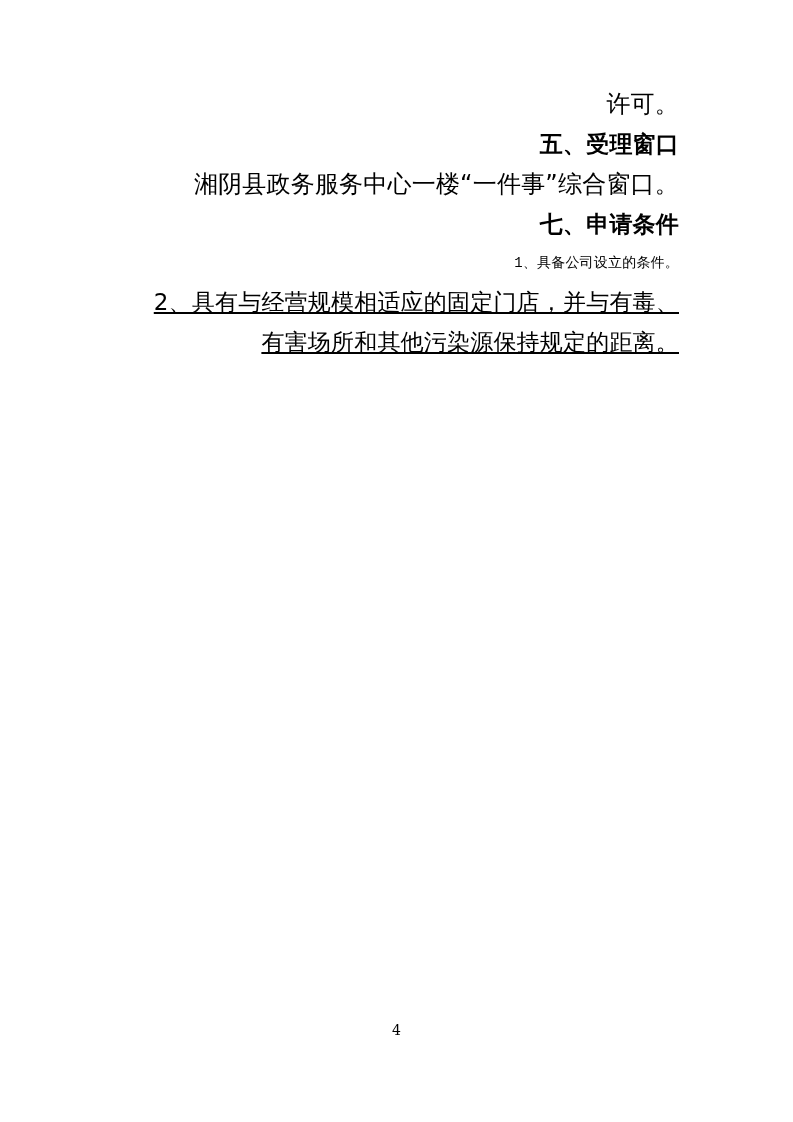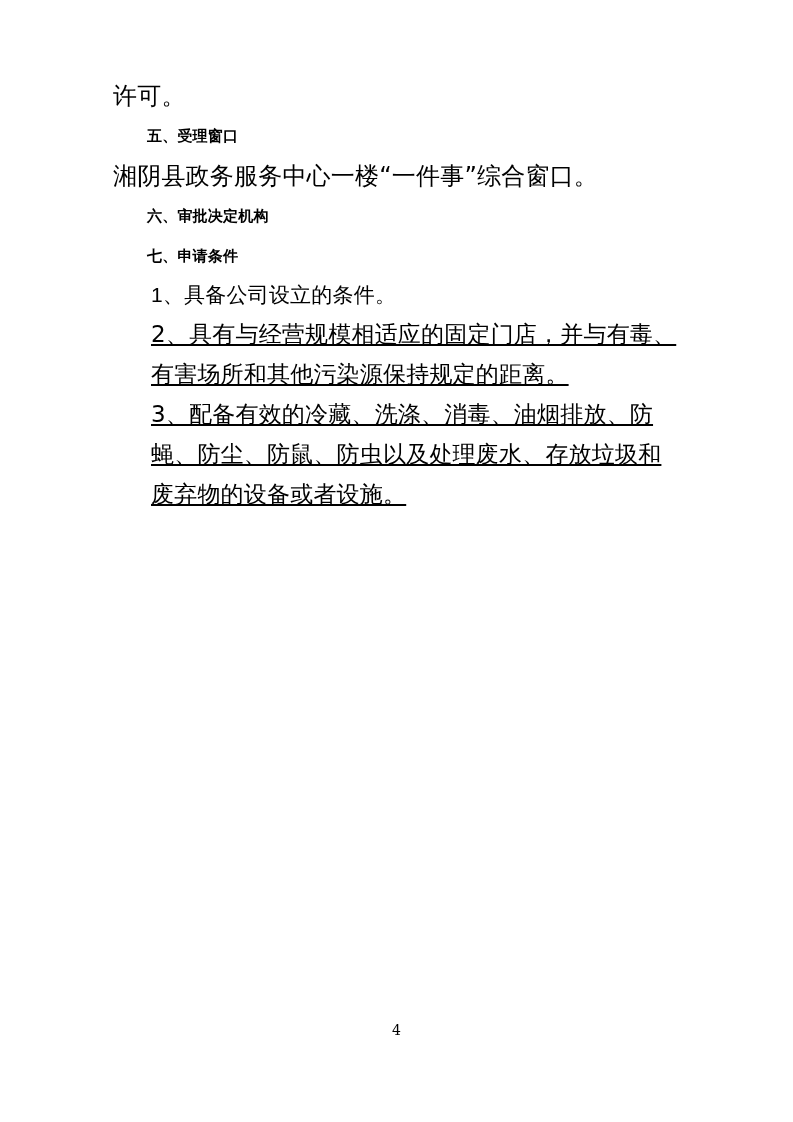"许可。" .content { text-align: none -> right; top: 76px -> 84px }
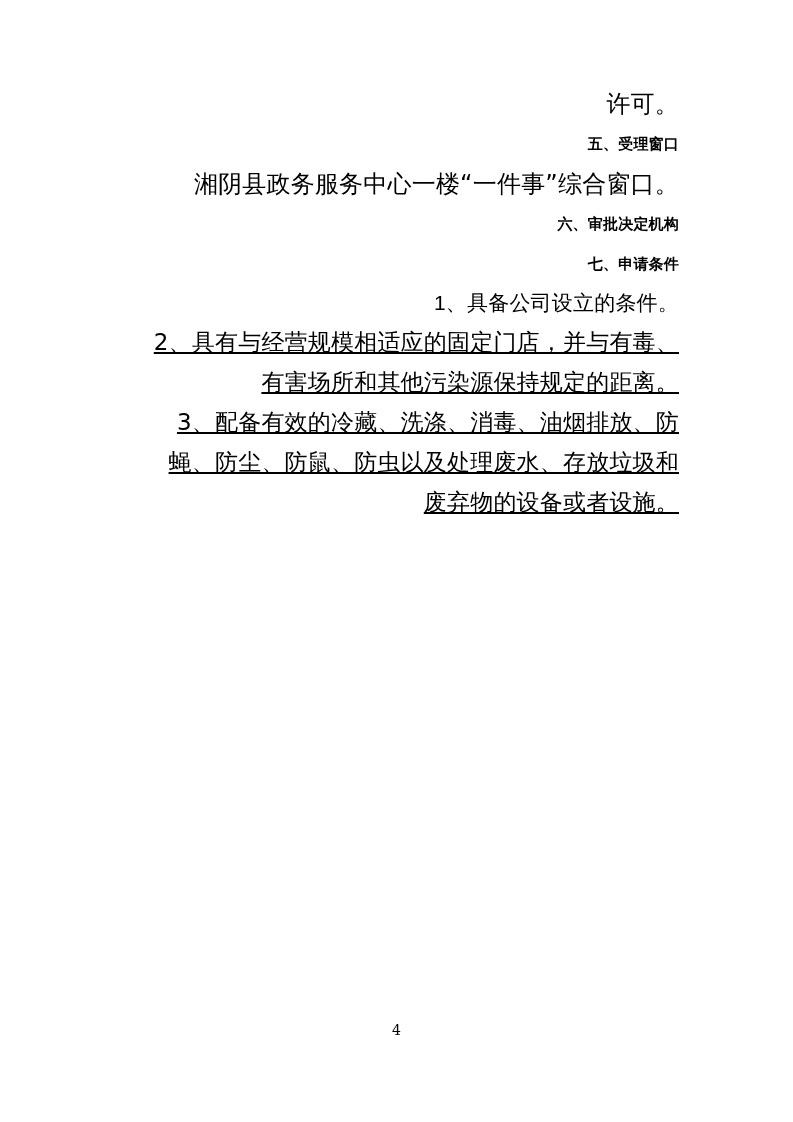"五、受理窗口" .heading { font-size: 15px -> 23px }
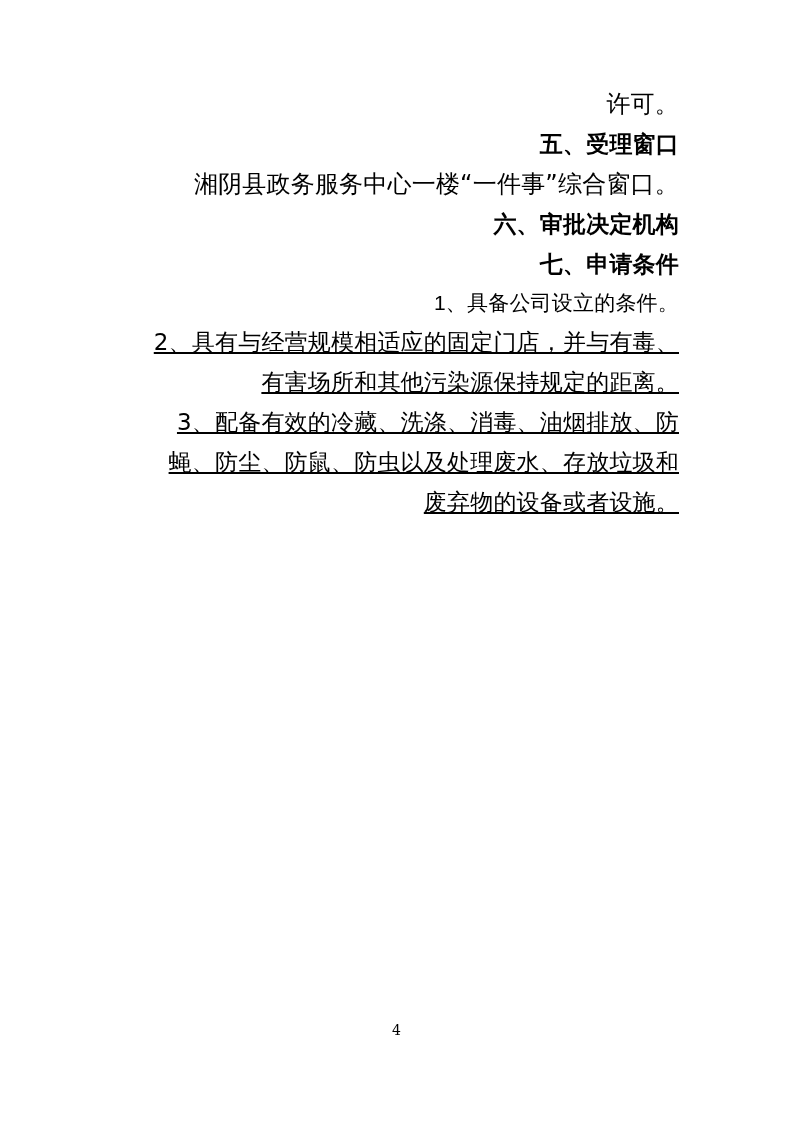"六、审批决定机构" div.line { html: <div>六、审批决定机构</div> -> none }
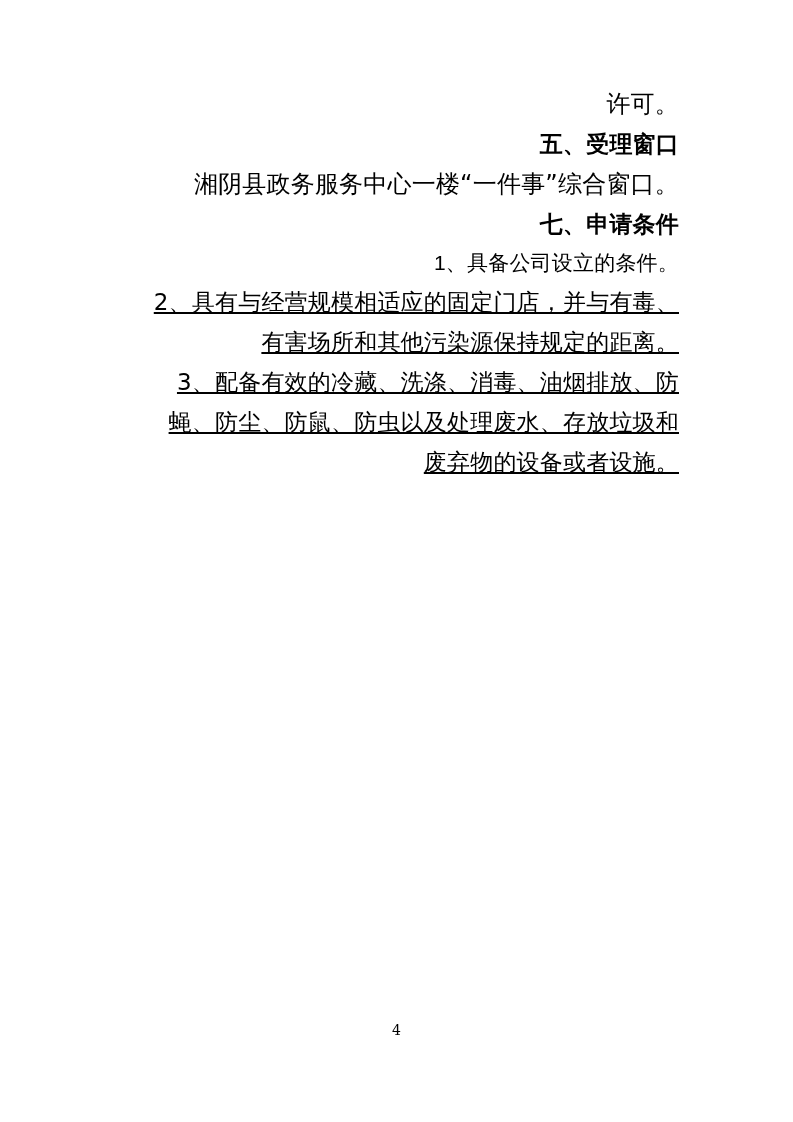"1、具备公司设立的条件。" .sub-first { font-family: Liberation Sans, sans-serif -> Liberation Mono, monospace; font-size: 21px -> 14px }
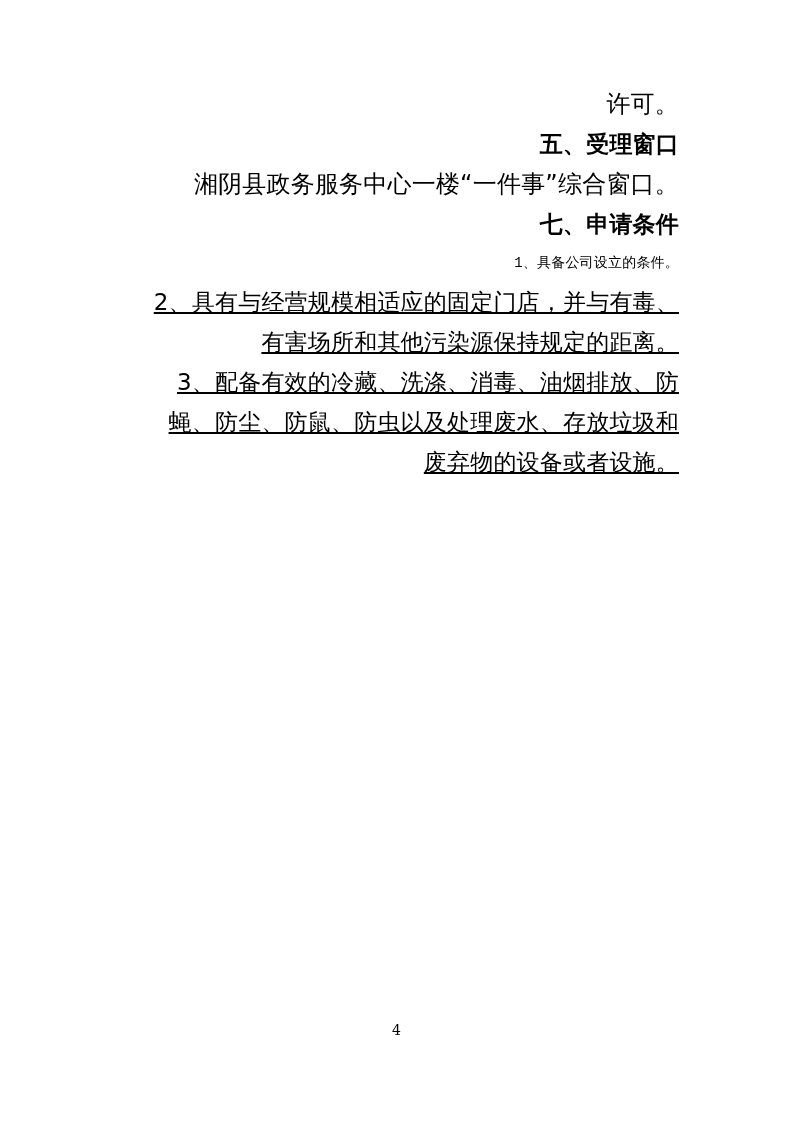"3、配备有效的冷藏、洗涤、消毒、油烟排放、防蝇、防尘、防鼠、防虫以及处理废水、存" div.line { html: <div>3、配备有效的冷藏、洗涤、消毒、油烟排放、防蝇、防尘、防鼠、防虫以及处理废水、存放垃圾和废弃物的设备或者设施。</div> -> none }
